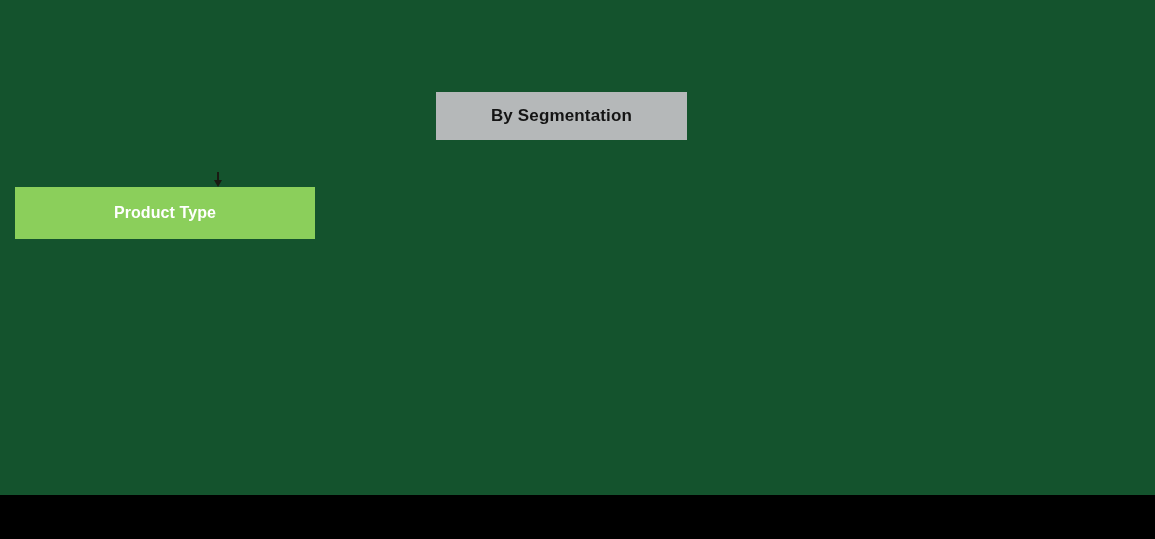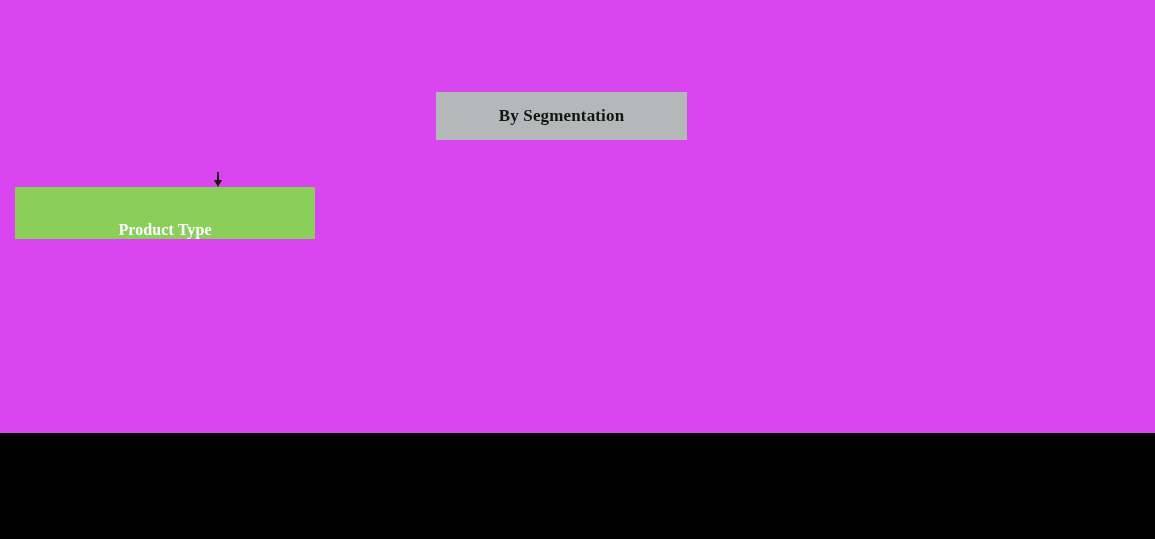"By Segmentation" #canvas { background: #d946ef -> #14532d; font-family: Liberation Serif, serif -> none; height: 433px -> 495px }
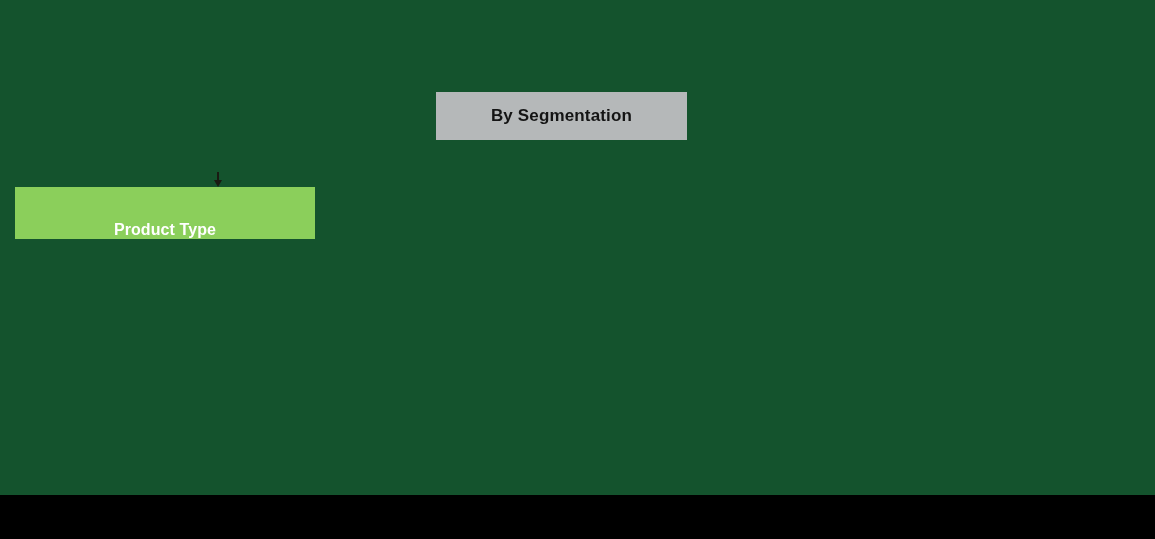"Product Type" .node--product-type { align-items: flex-end -> none }
